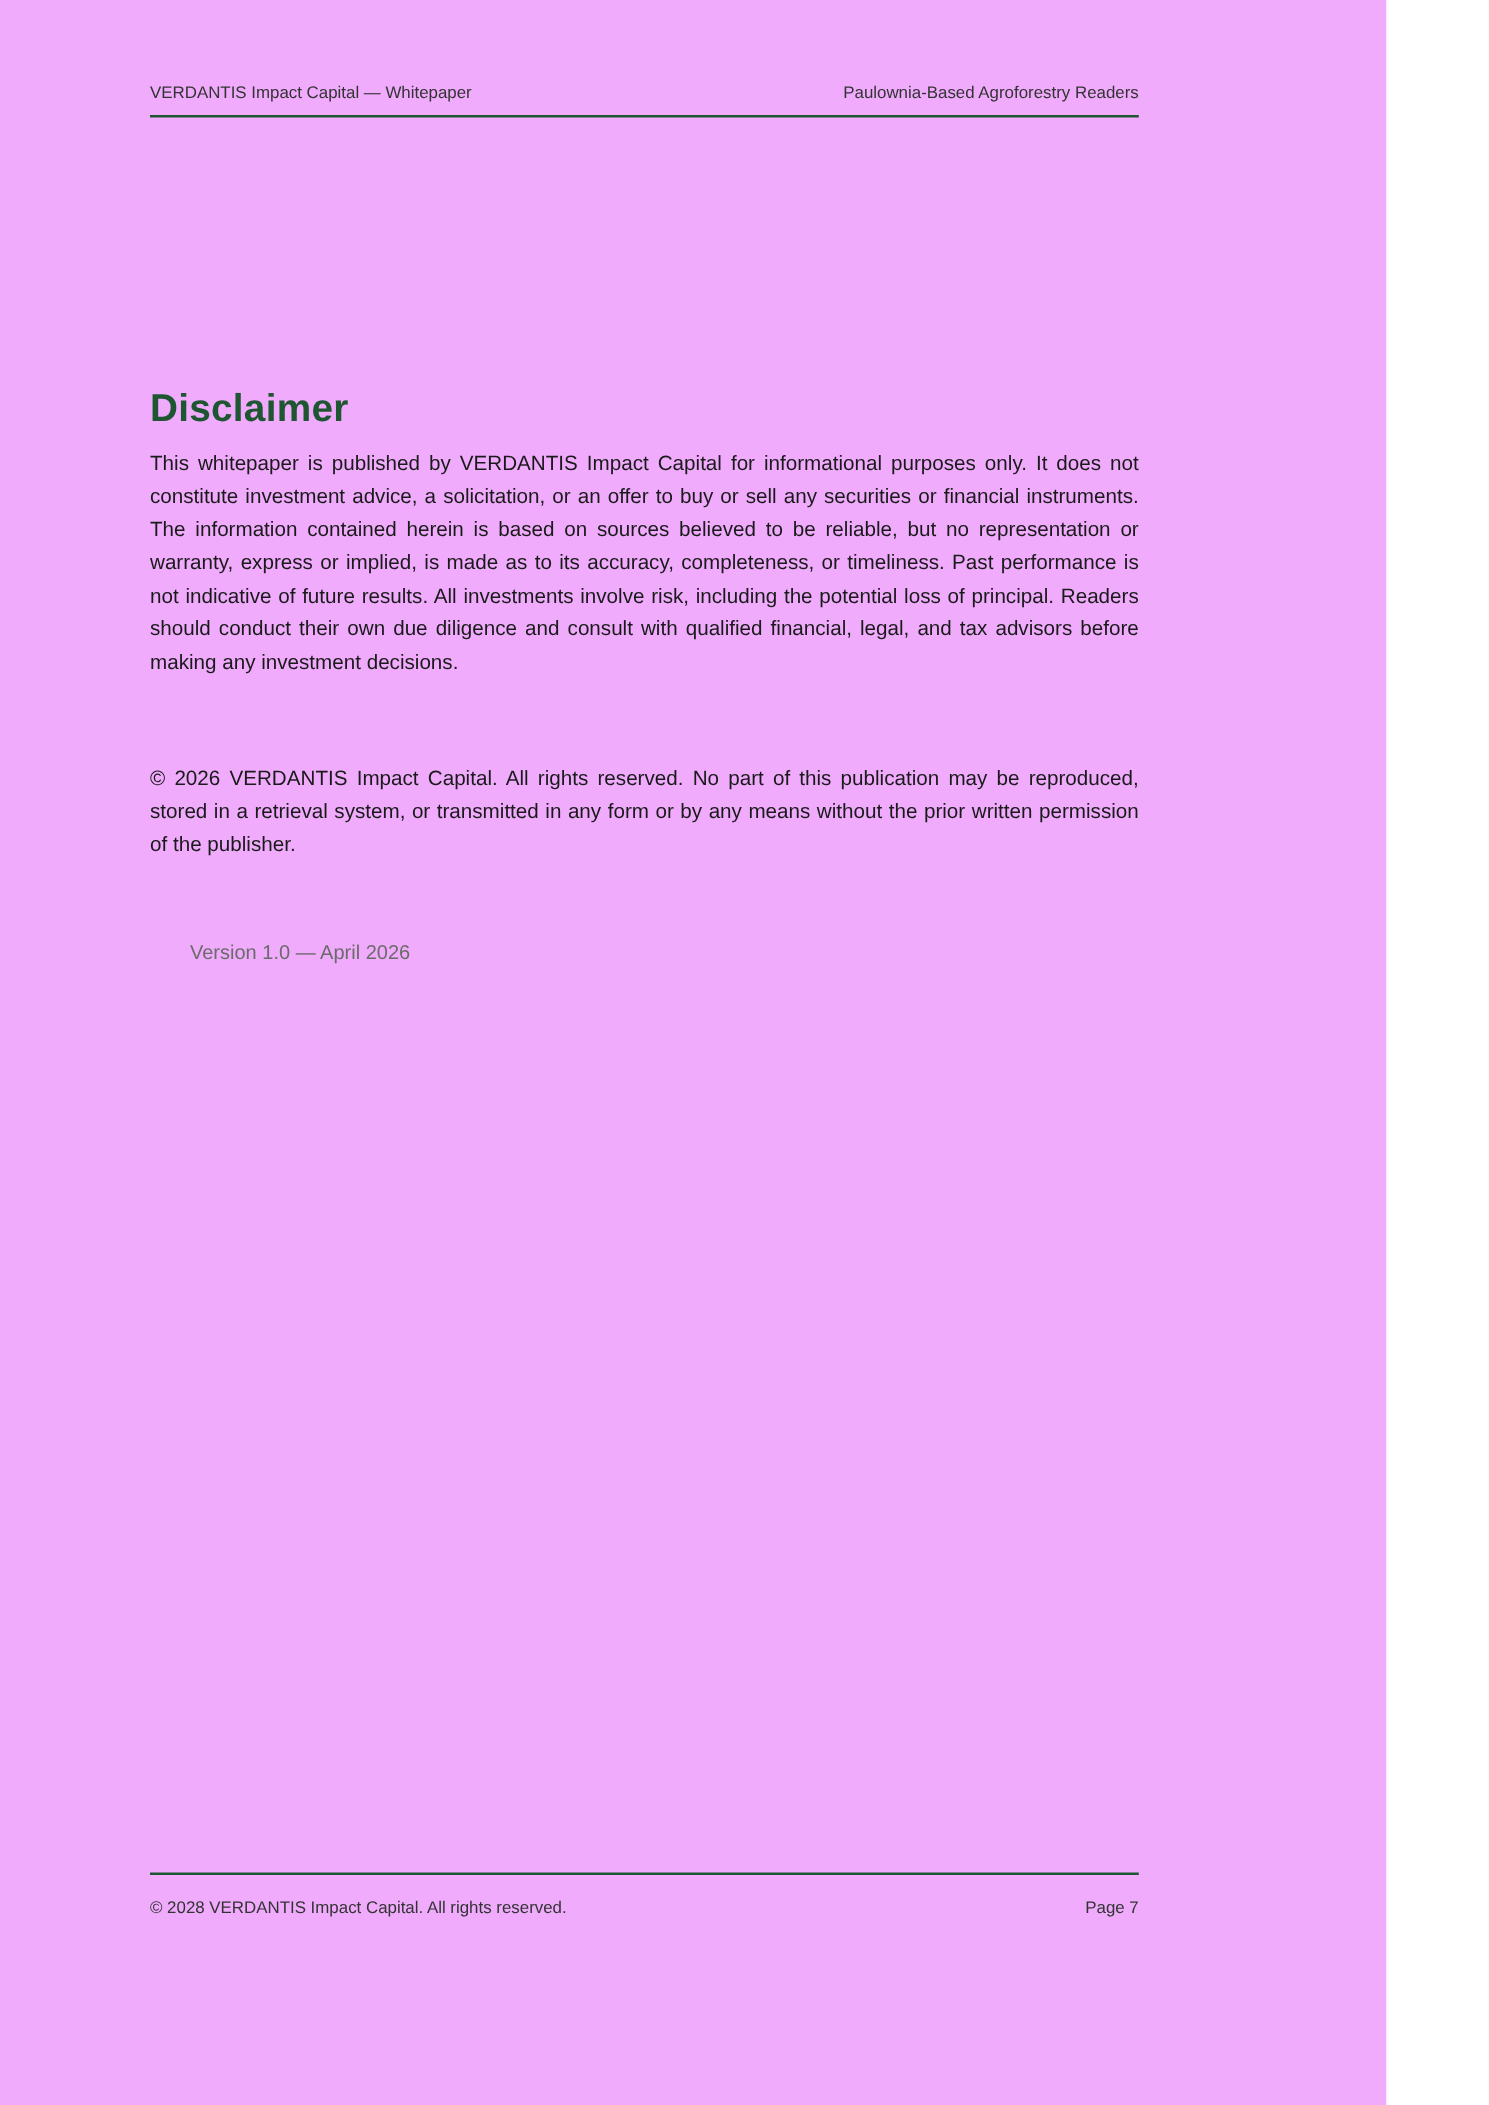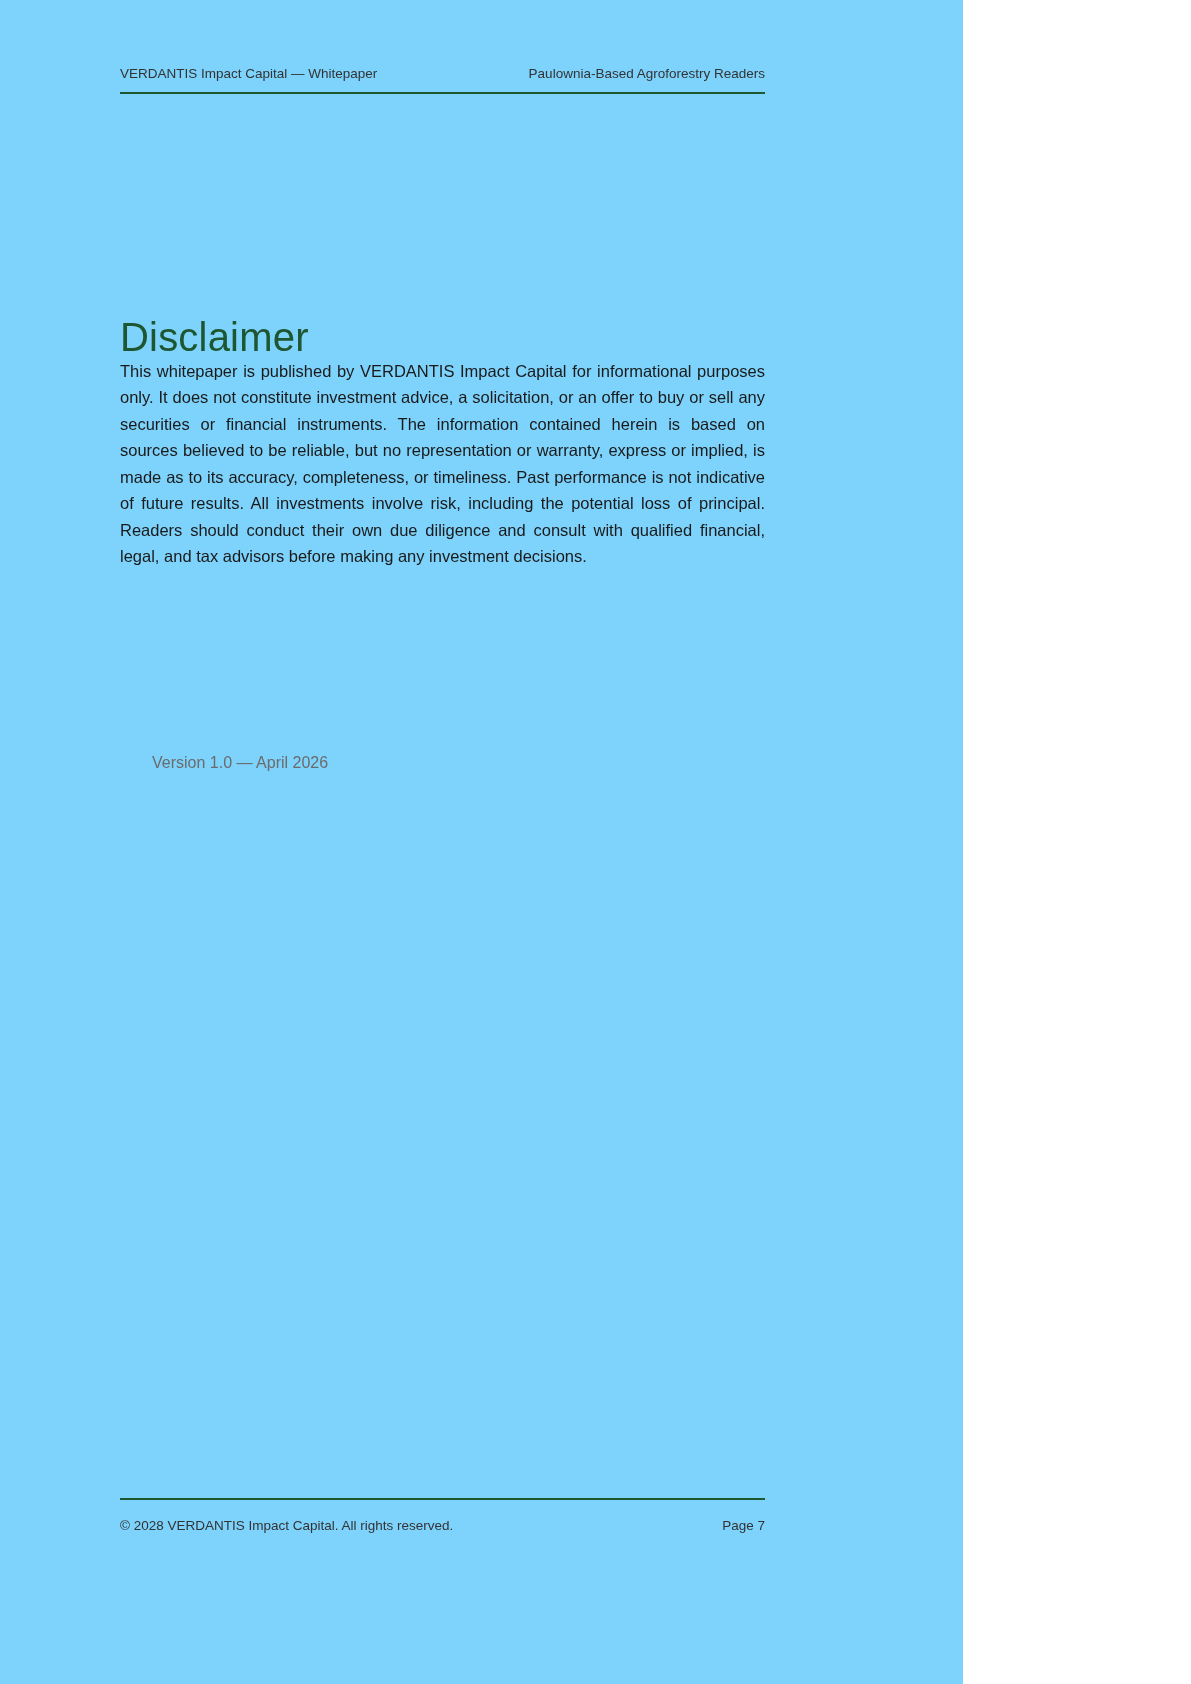"VERDANTIS Impact Capital — Whitepaper" .page { background: #7dd3fc -> #f0abfc; width: 963px -> 1109px }
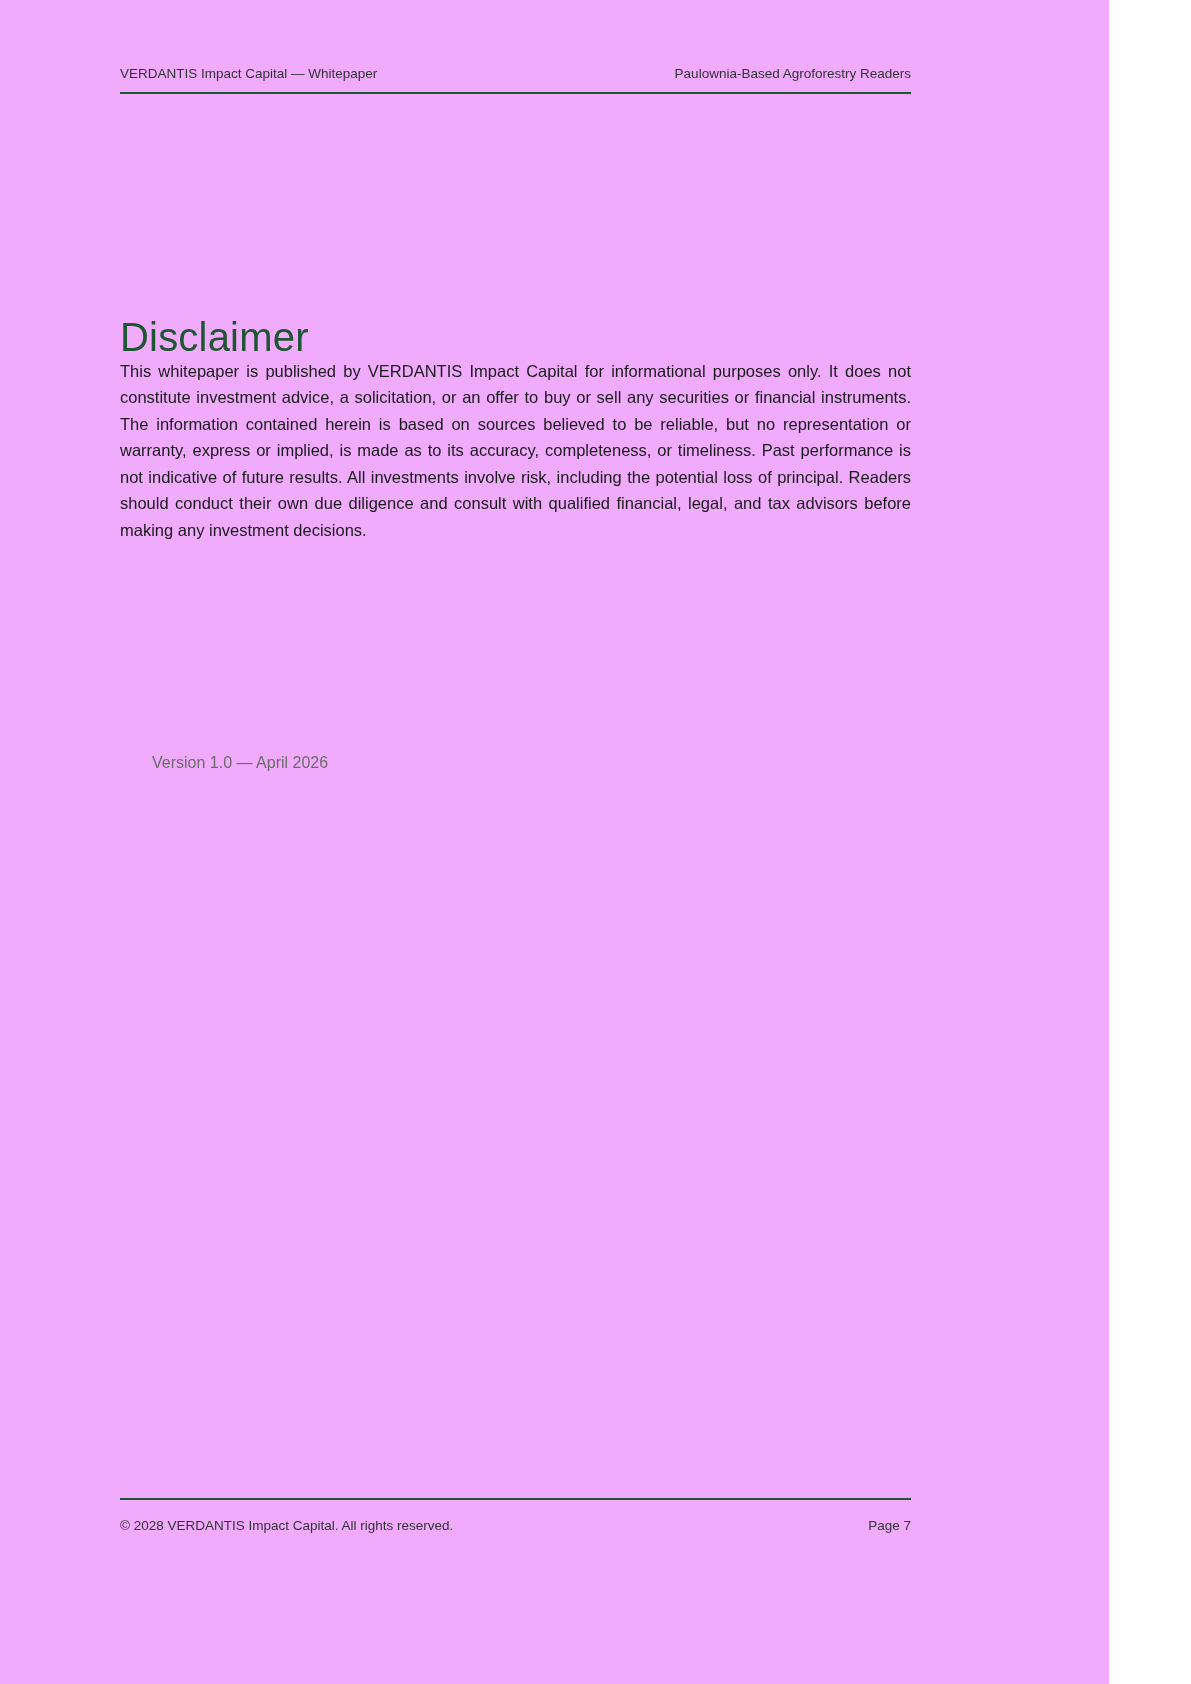"Disclaimer" .doc-title { font-size: 40px -> 31px; font-weight: normal -> bold }
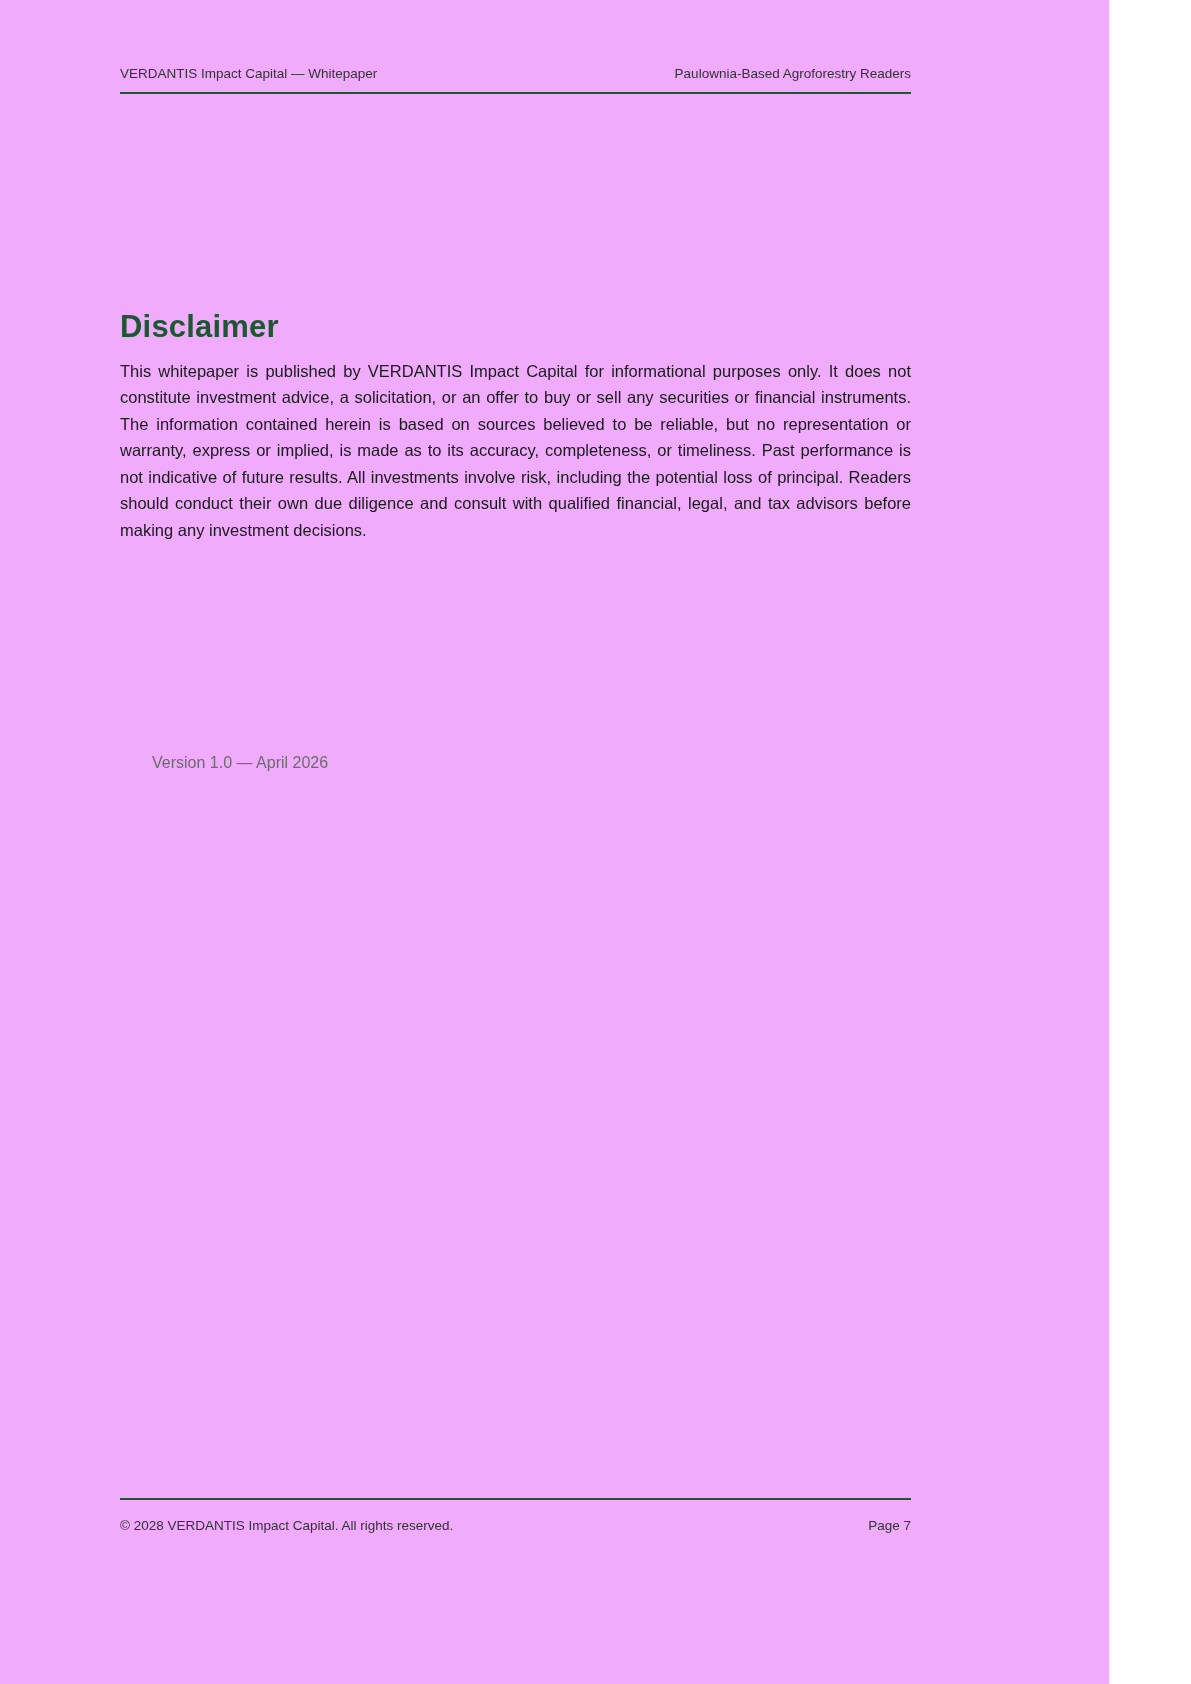"© 2026 VERDANTIS Impact Capital." p.para { html: none -> <p>© 2026 VERDANTIS Impact Capital. All rights reserved. No part of this publication may be reproduced, stored in a retrieval system, or transmitted in any form or by any means without the prior written permission of the publisher.</p> }
